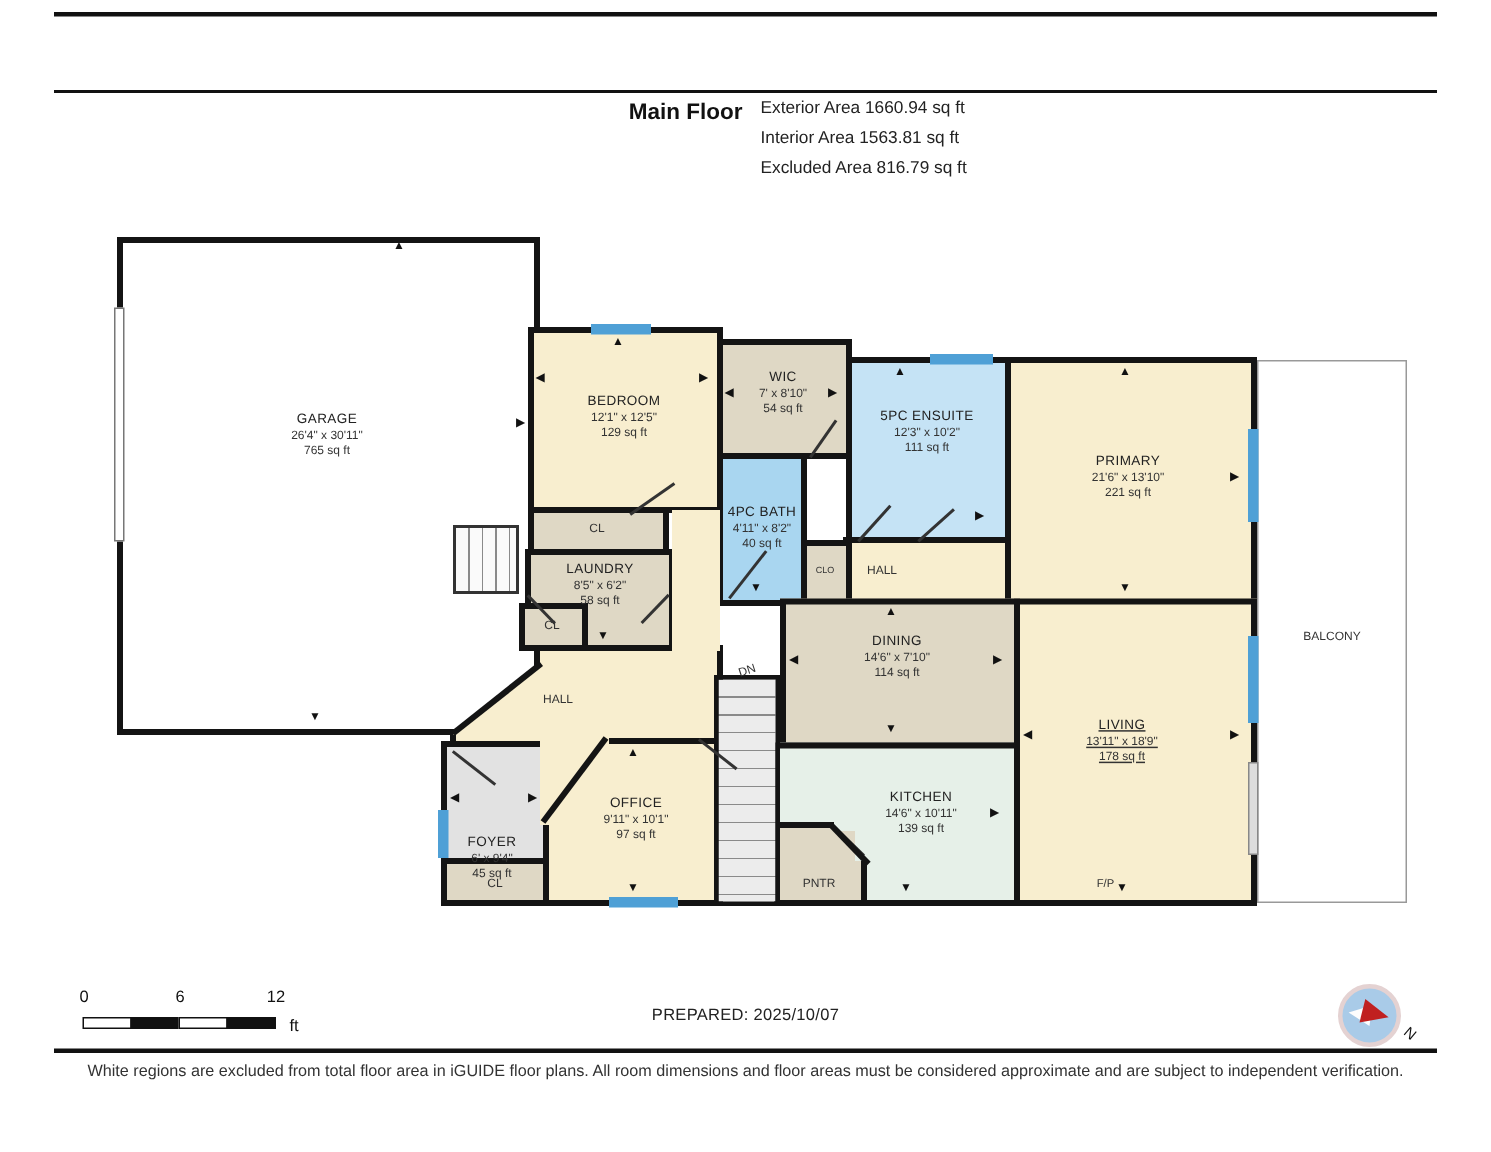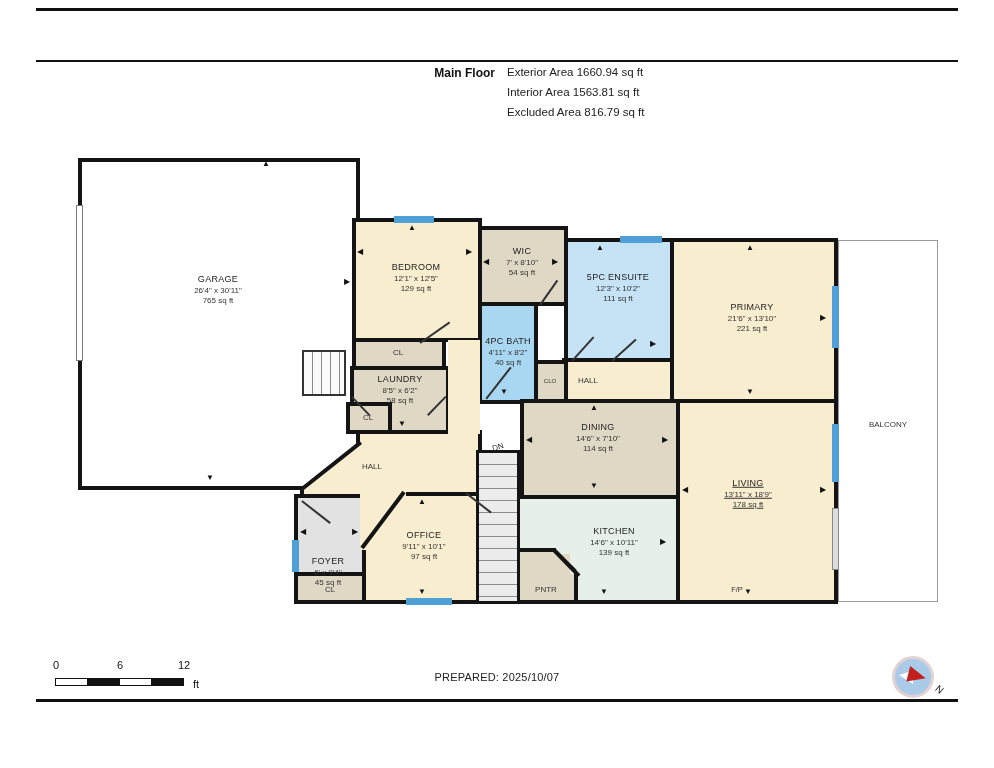"Main Floor" .floorlbl { font-size: 12px -> 15px }
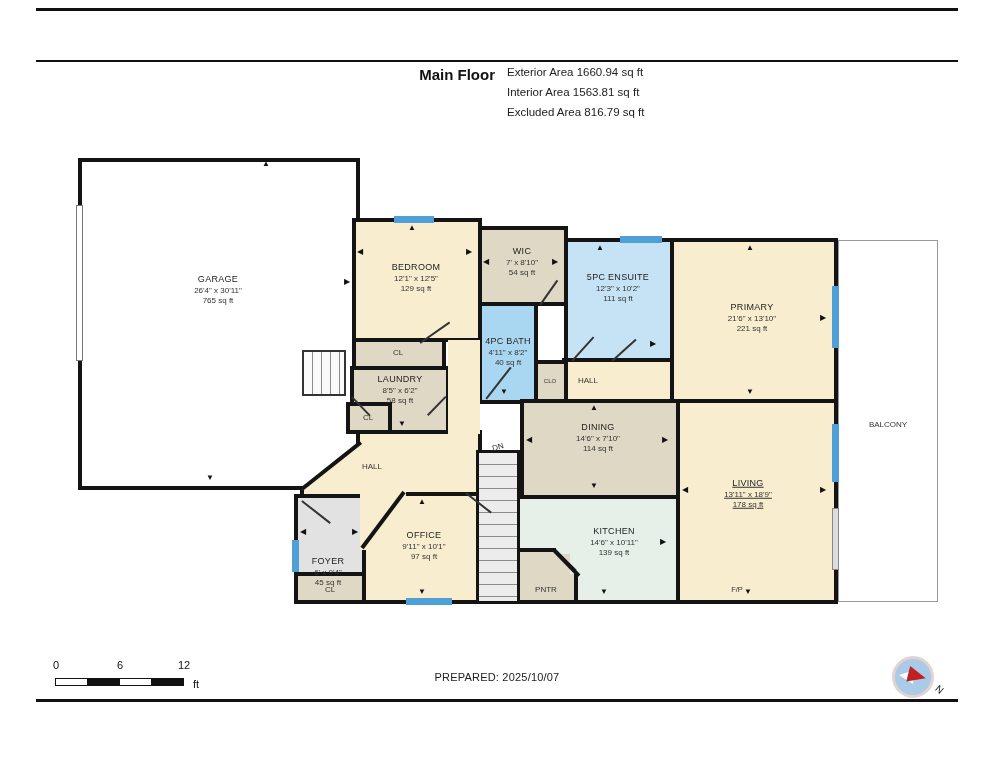"White regions are excluded from" div.disclaimer { html: none -> <div>White regions are excluded from total floor area in iGUIDE floor plans. All room dimensions and floor areas must be considered approximate and are subject to independent verification.</div> }
